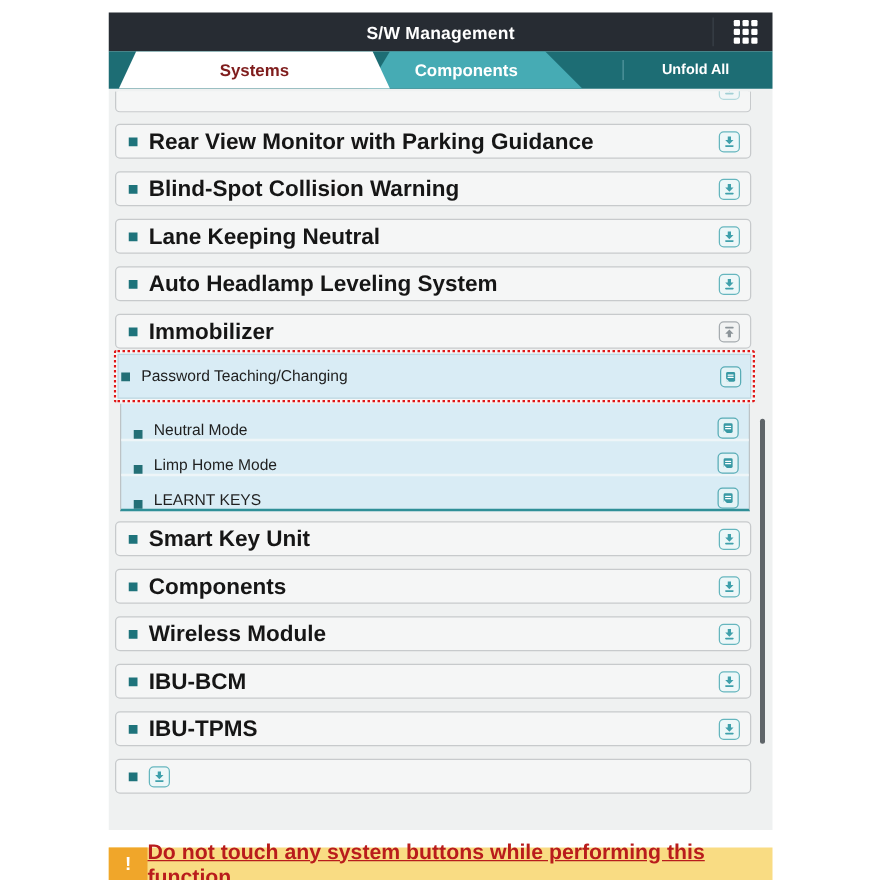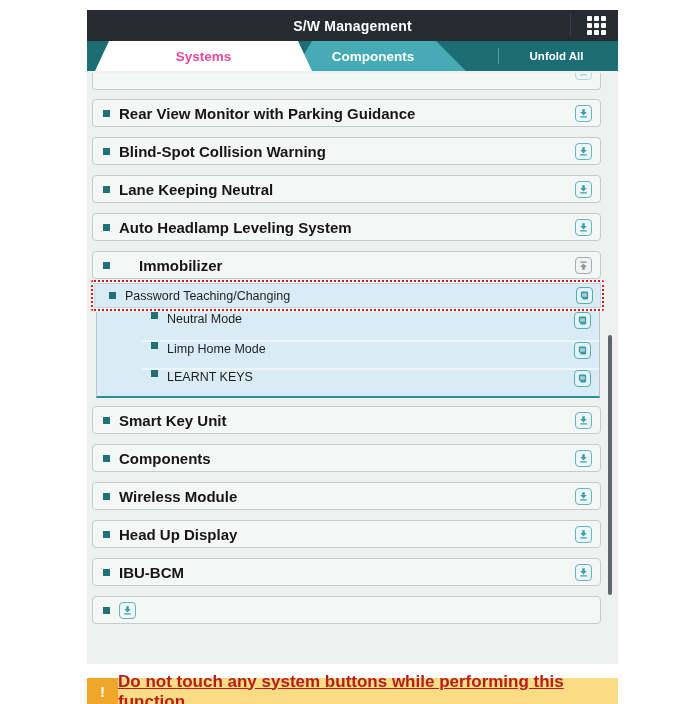"Systems" .tab-systems { color: #ec4899 -> #7f1d1d }
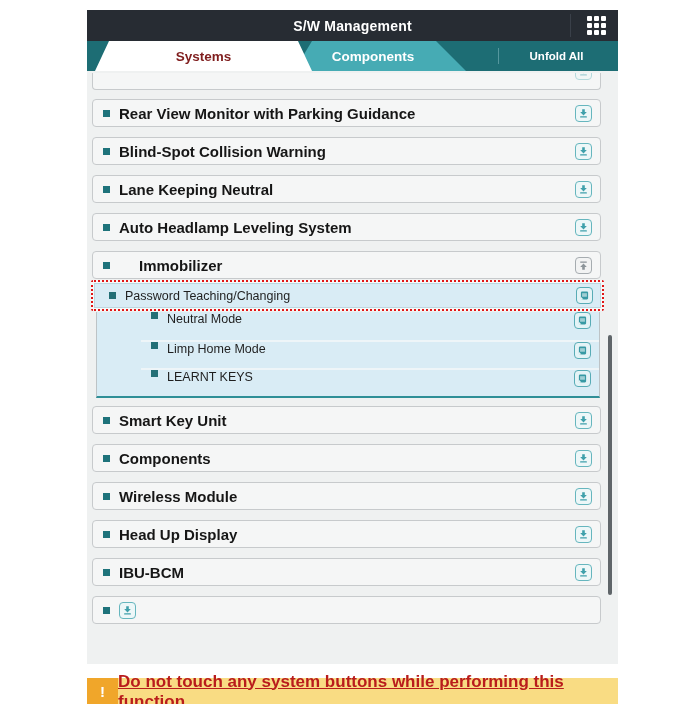"Rear View Monitor with Parking" .row-label { font-size: 15px -> 18px }
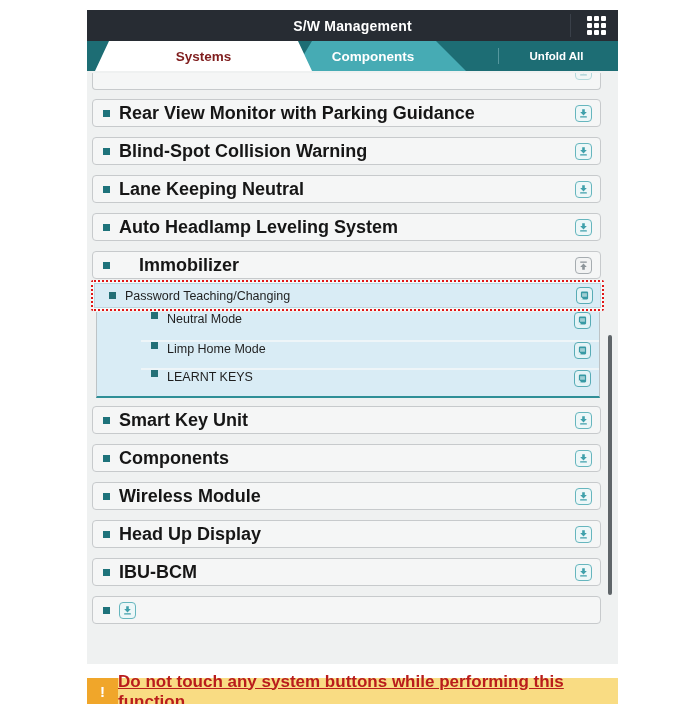"Immobilizer" .row-immobilizer { gap: 20px -> none }
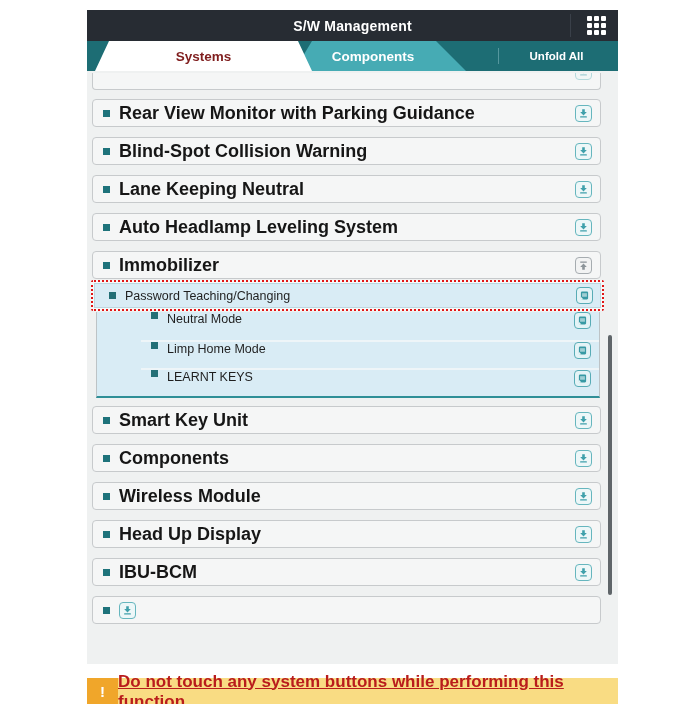"Password Teaching/Changing" .selected-row { height: 25px -> 36px; padding: 0 7px 0 14px -> 0 7px 0 2px }
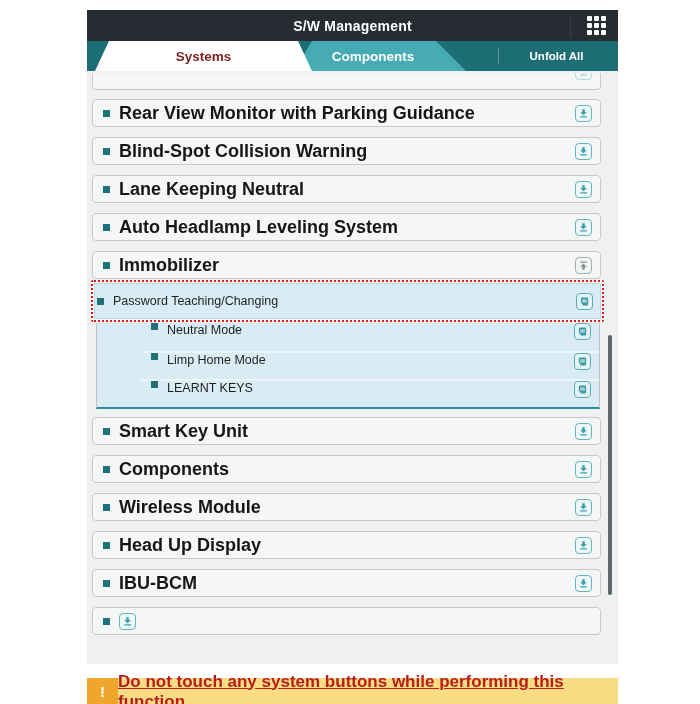"Neutral Mode" .sub-row { align-items: flex-start -> flex-end; margin-left: 44px -> none }
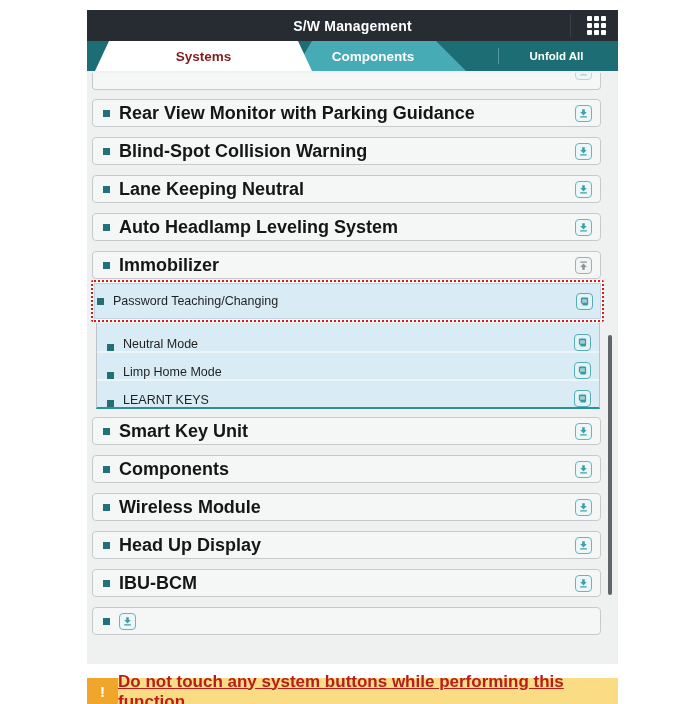"Head Up Display" div.row { html: <div> <span></span> <span>Head Up Display</span> <span> <svg> <use></use> </svg> </span> </div> -> none }
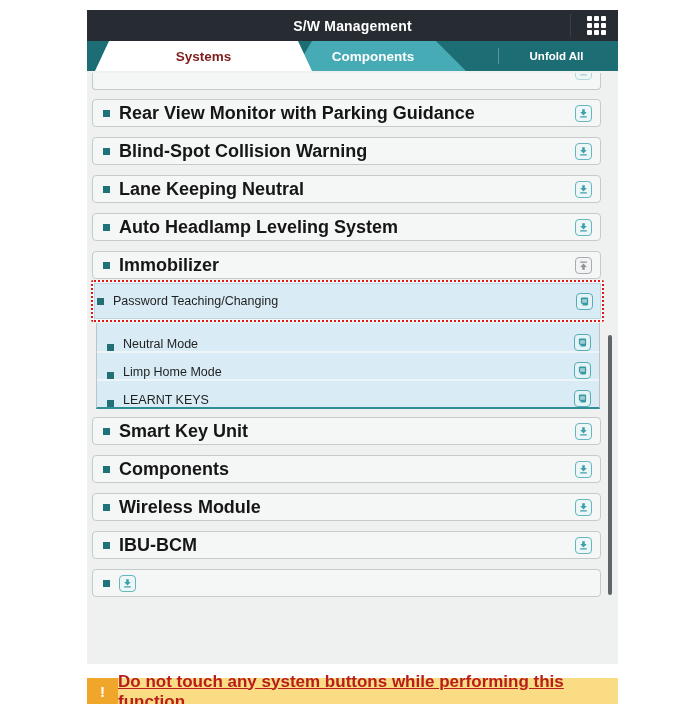"IBU-TPMS" div.row { html: none -> <div> <span></span> <span>IBU-TPMS</span> <span> <svg> <use></use> </svg> </span> </div> }
